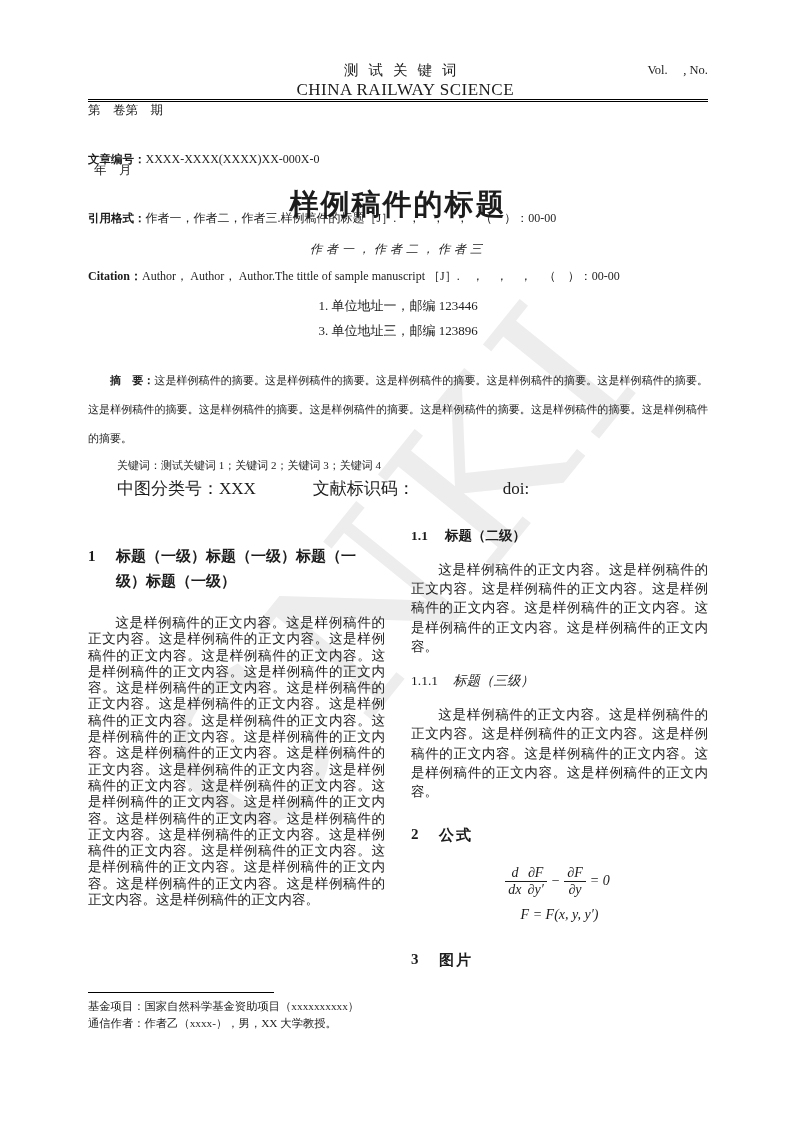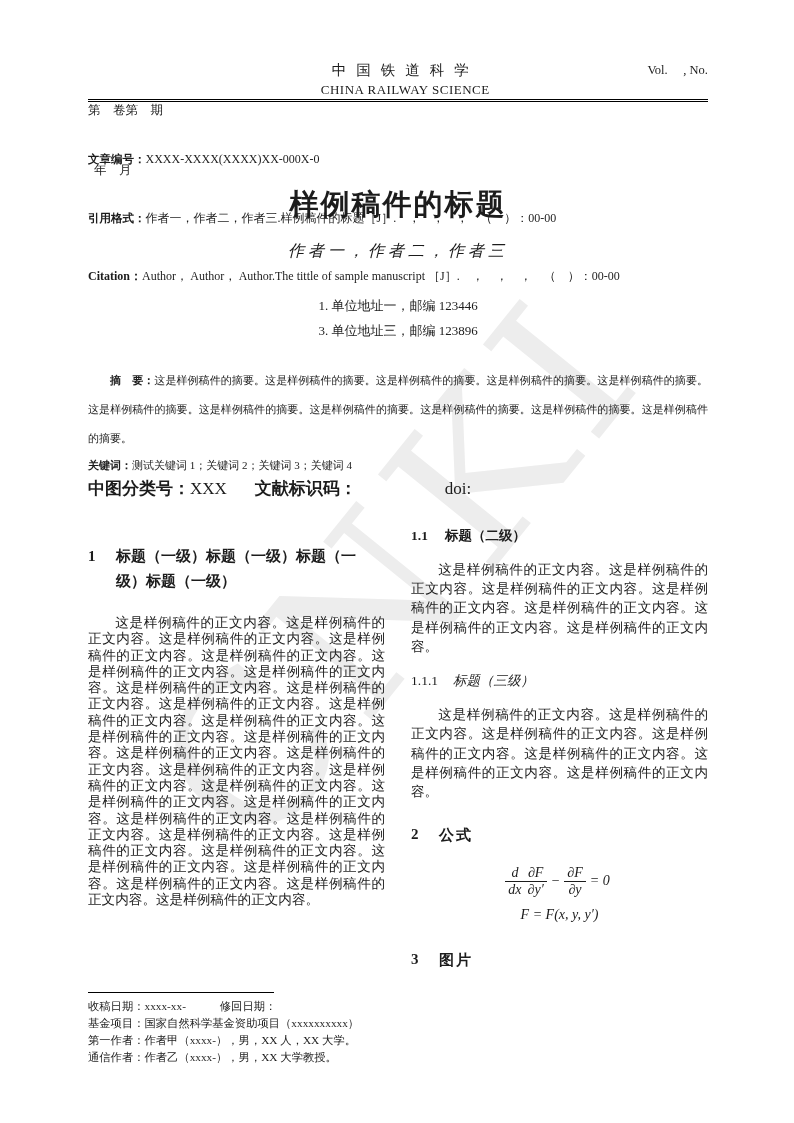"中国铁道科学" div.jh-cn { text: 中国铁道科学 -> 测试关键词 }
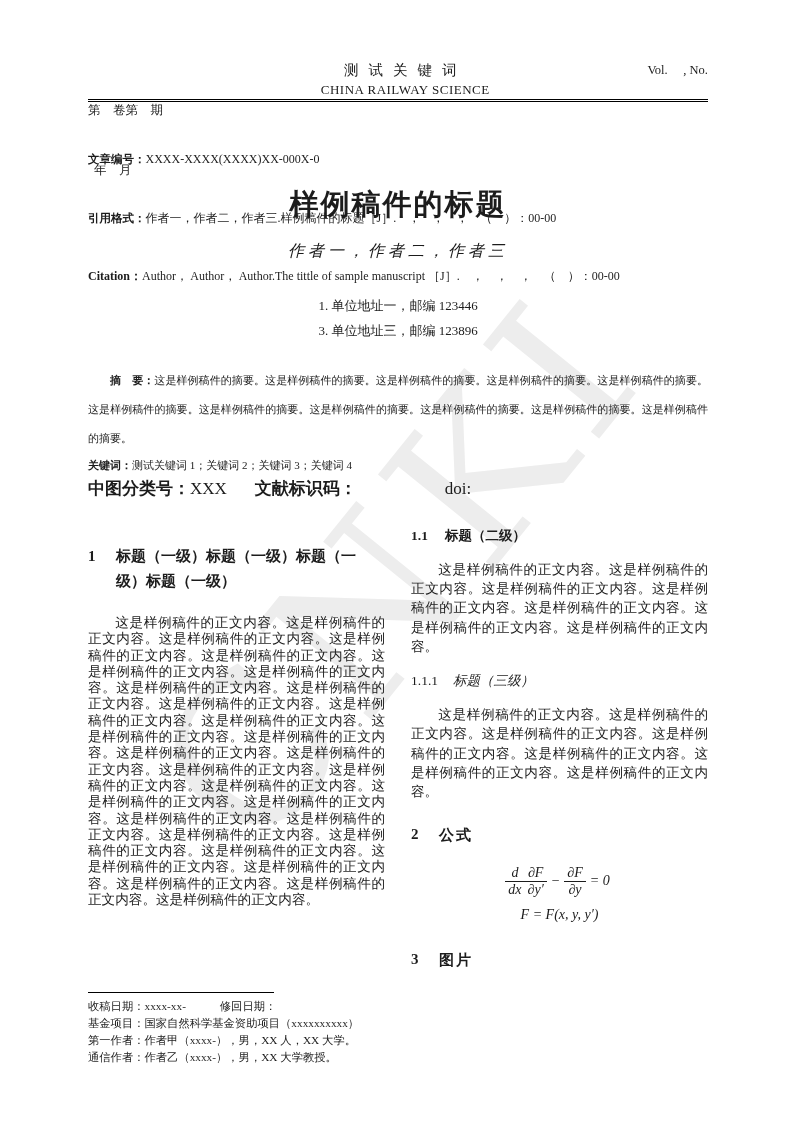"CHINA RAILWAY SCIENCE" .jh-en { font-size: 13px -> 17px }
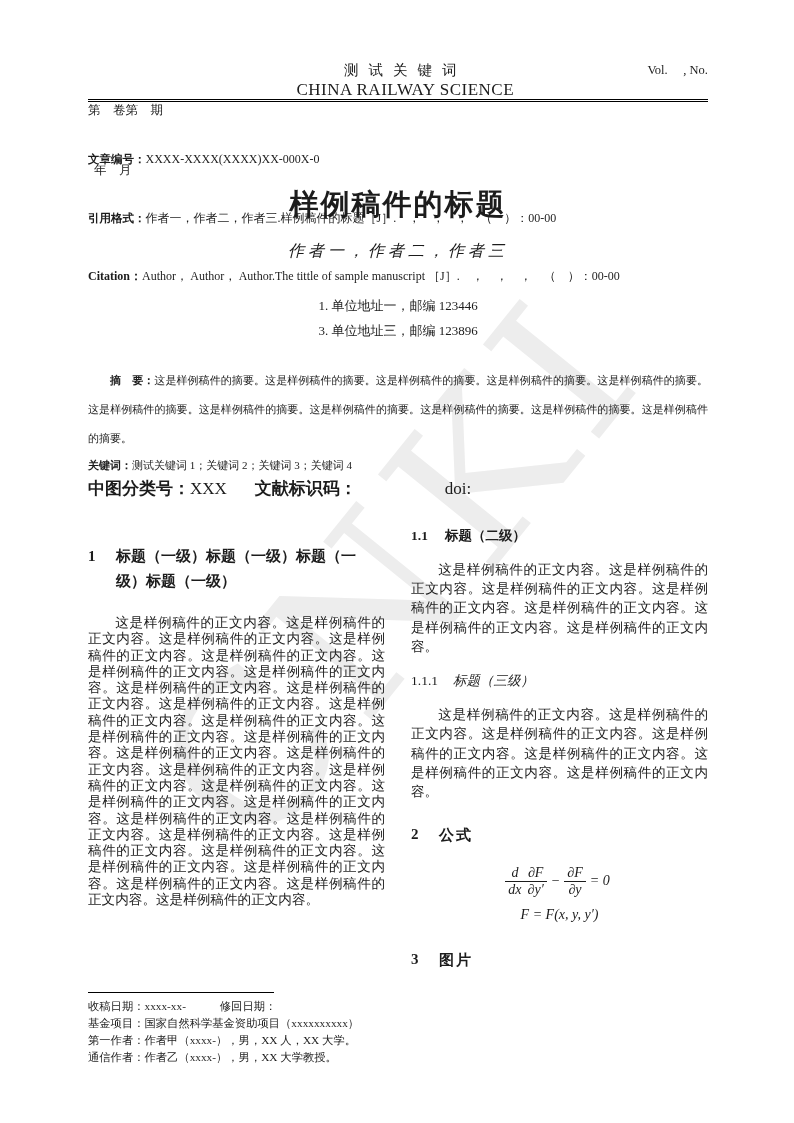"作者一，作者二，作者三" .authors { font-size: 16px -> 12px }
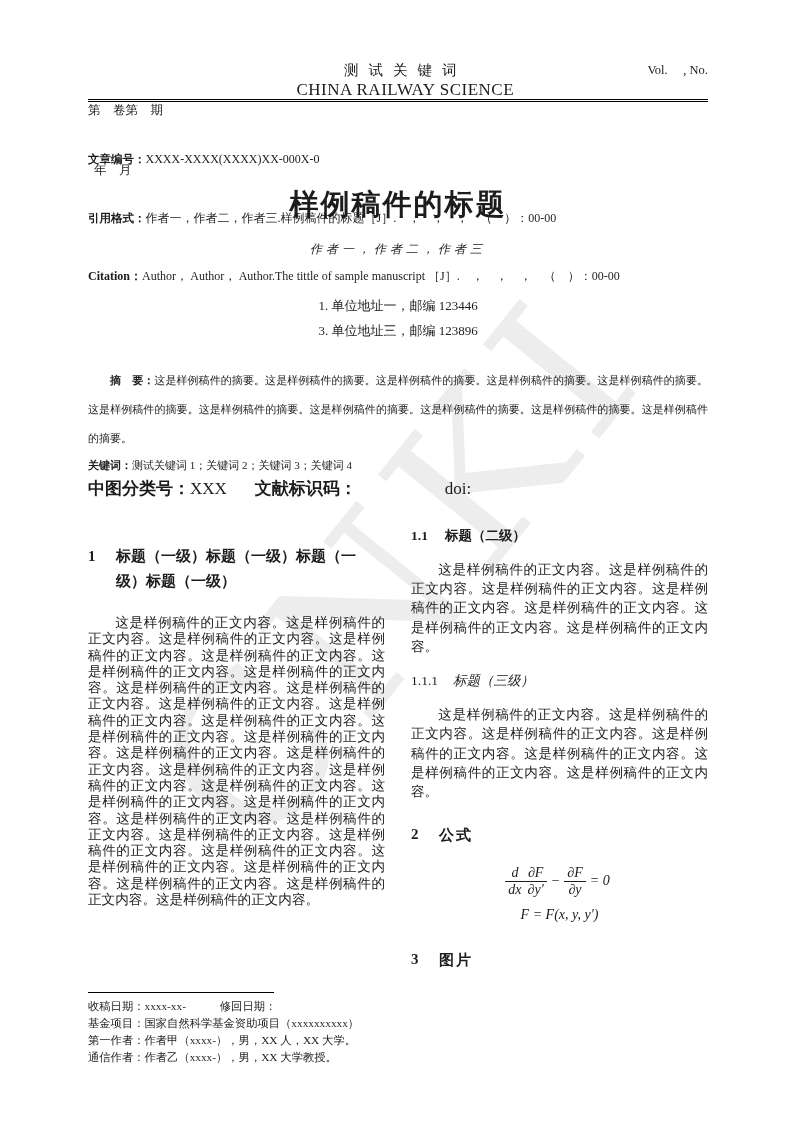"关键词：" .keywords .lbl,.clc .lbl { font-weight: bold -> normal; margin-left: none -> 29px }
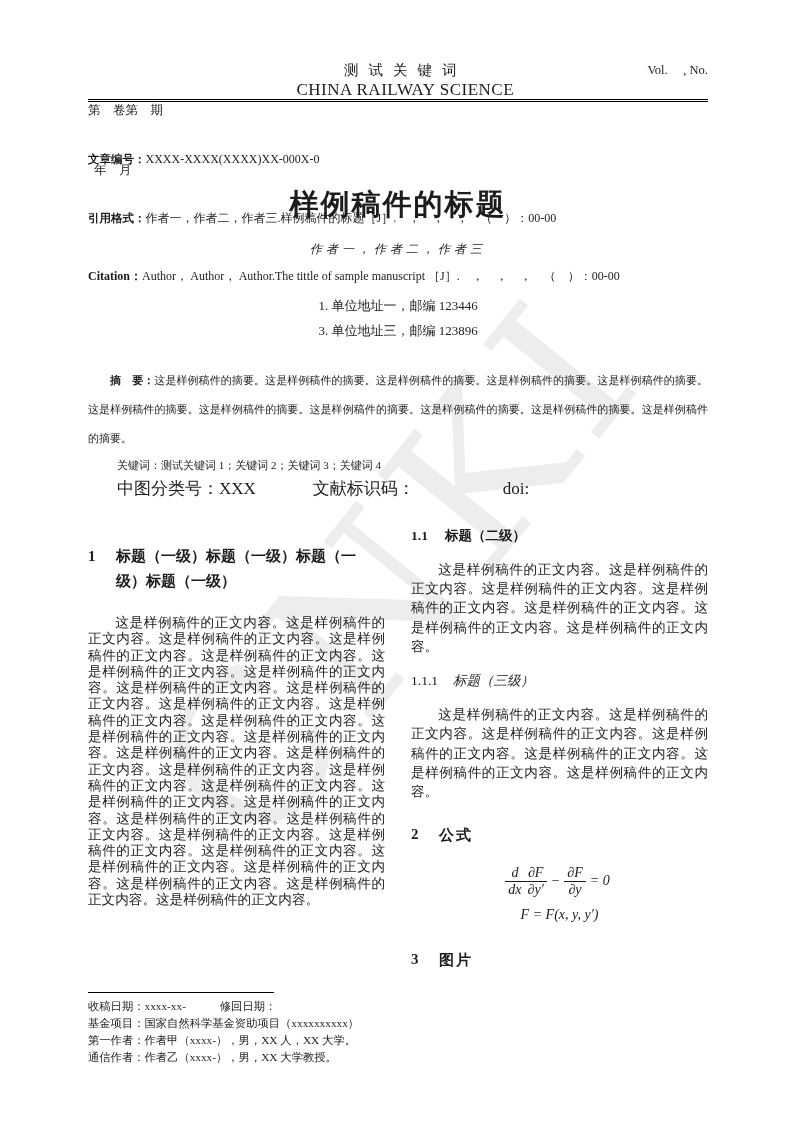"收稿日期：xxxx-xx- 修回日期：" div { html: <div>收稿日期：xxxx-xx- 修回日期：</div> -> none }
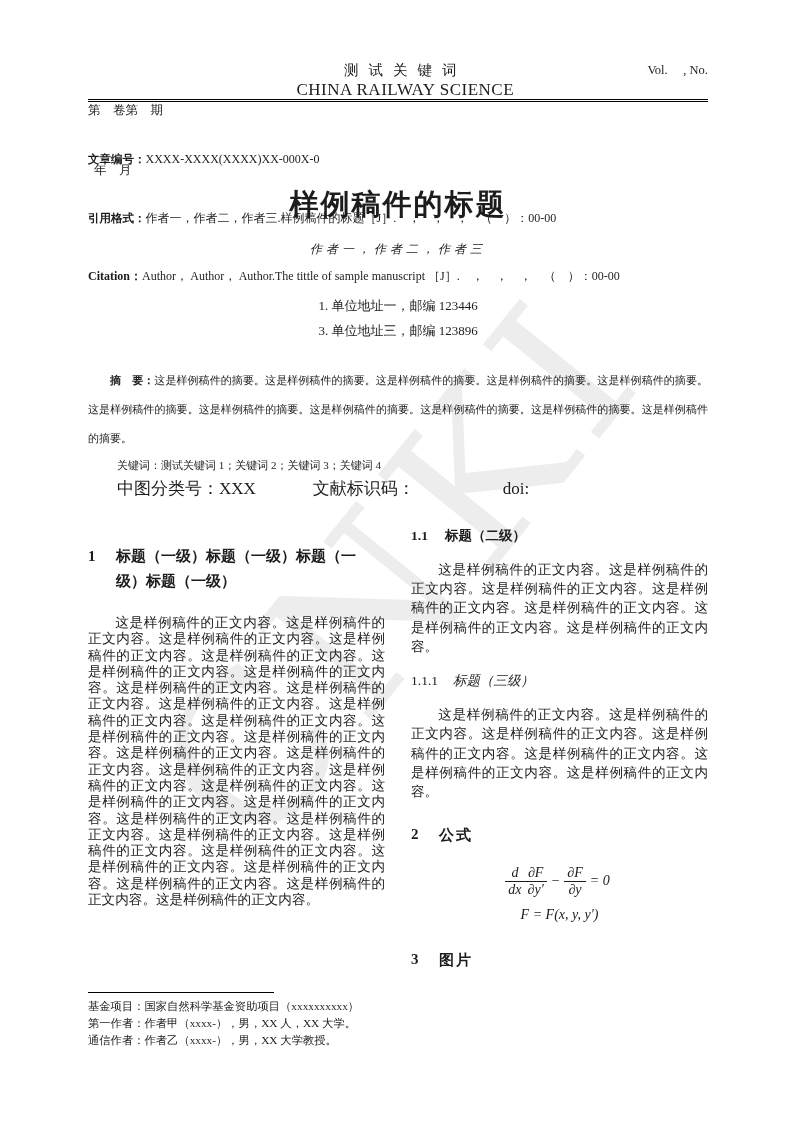"第一作者：作者甲（xxxx-），男，XX 人，XX 大学。" div { html: <div>第一作者：作者甲（xxxx-），男，XX 人，XX 大学。</div> -> none }
